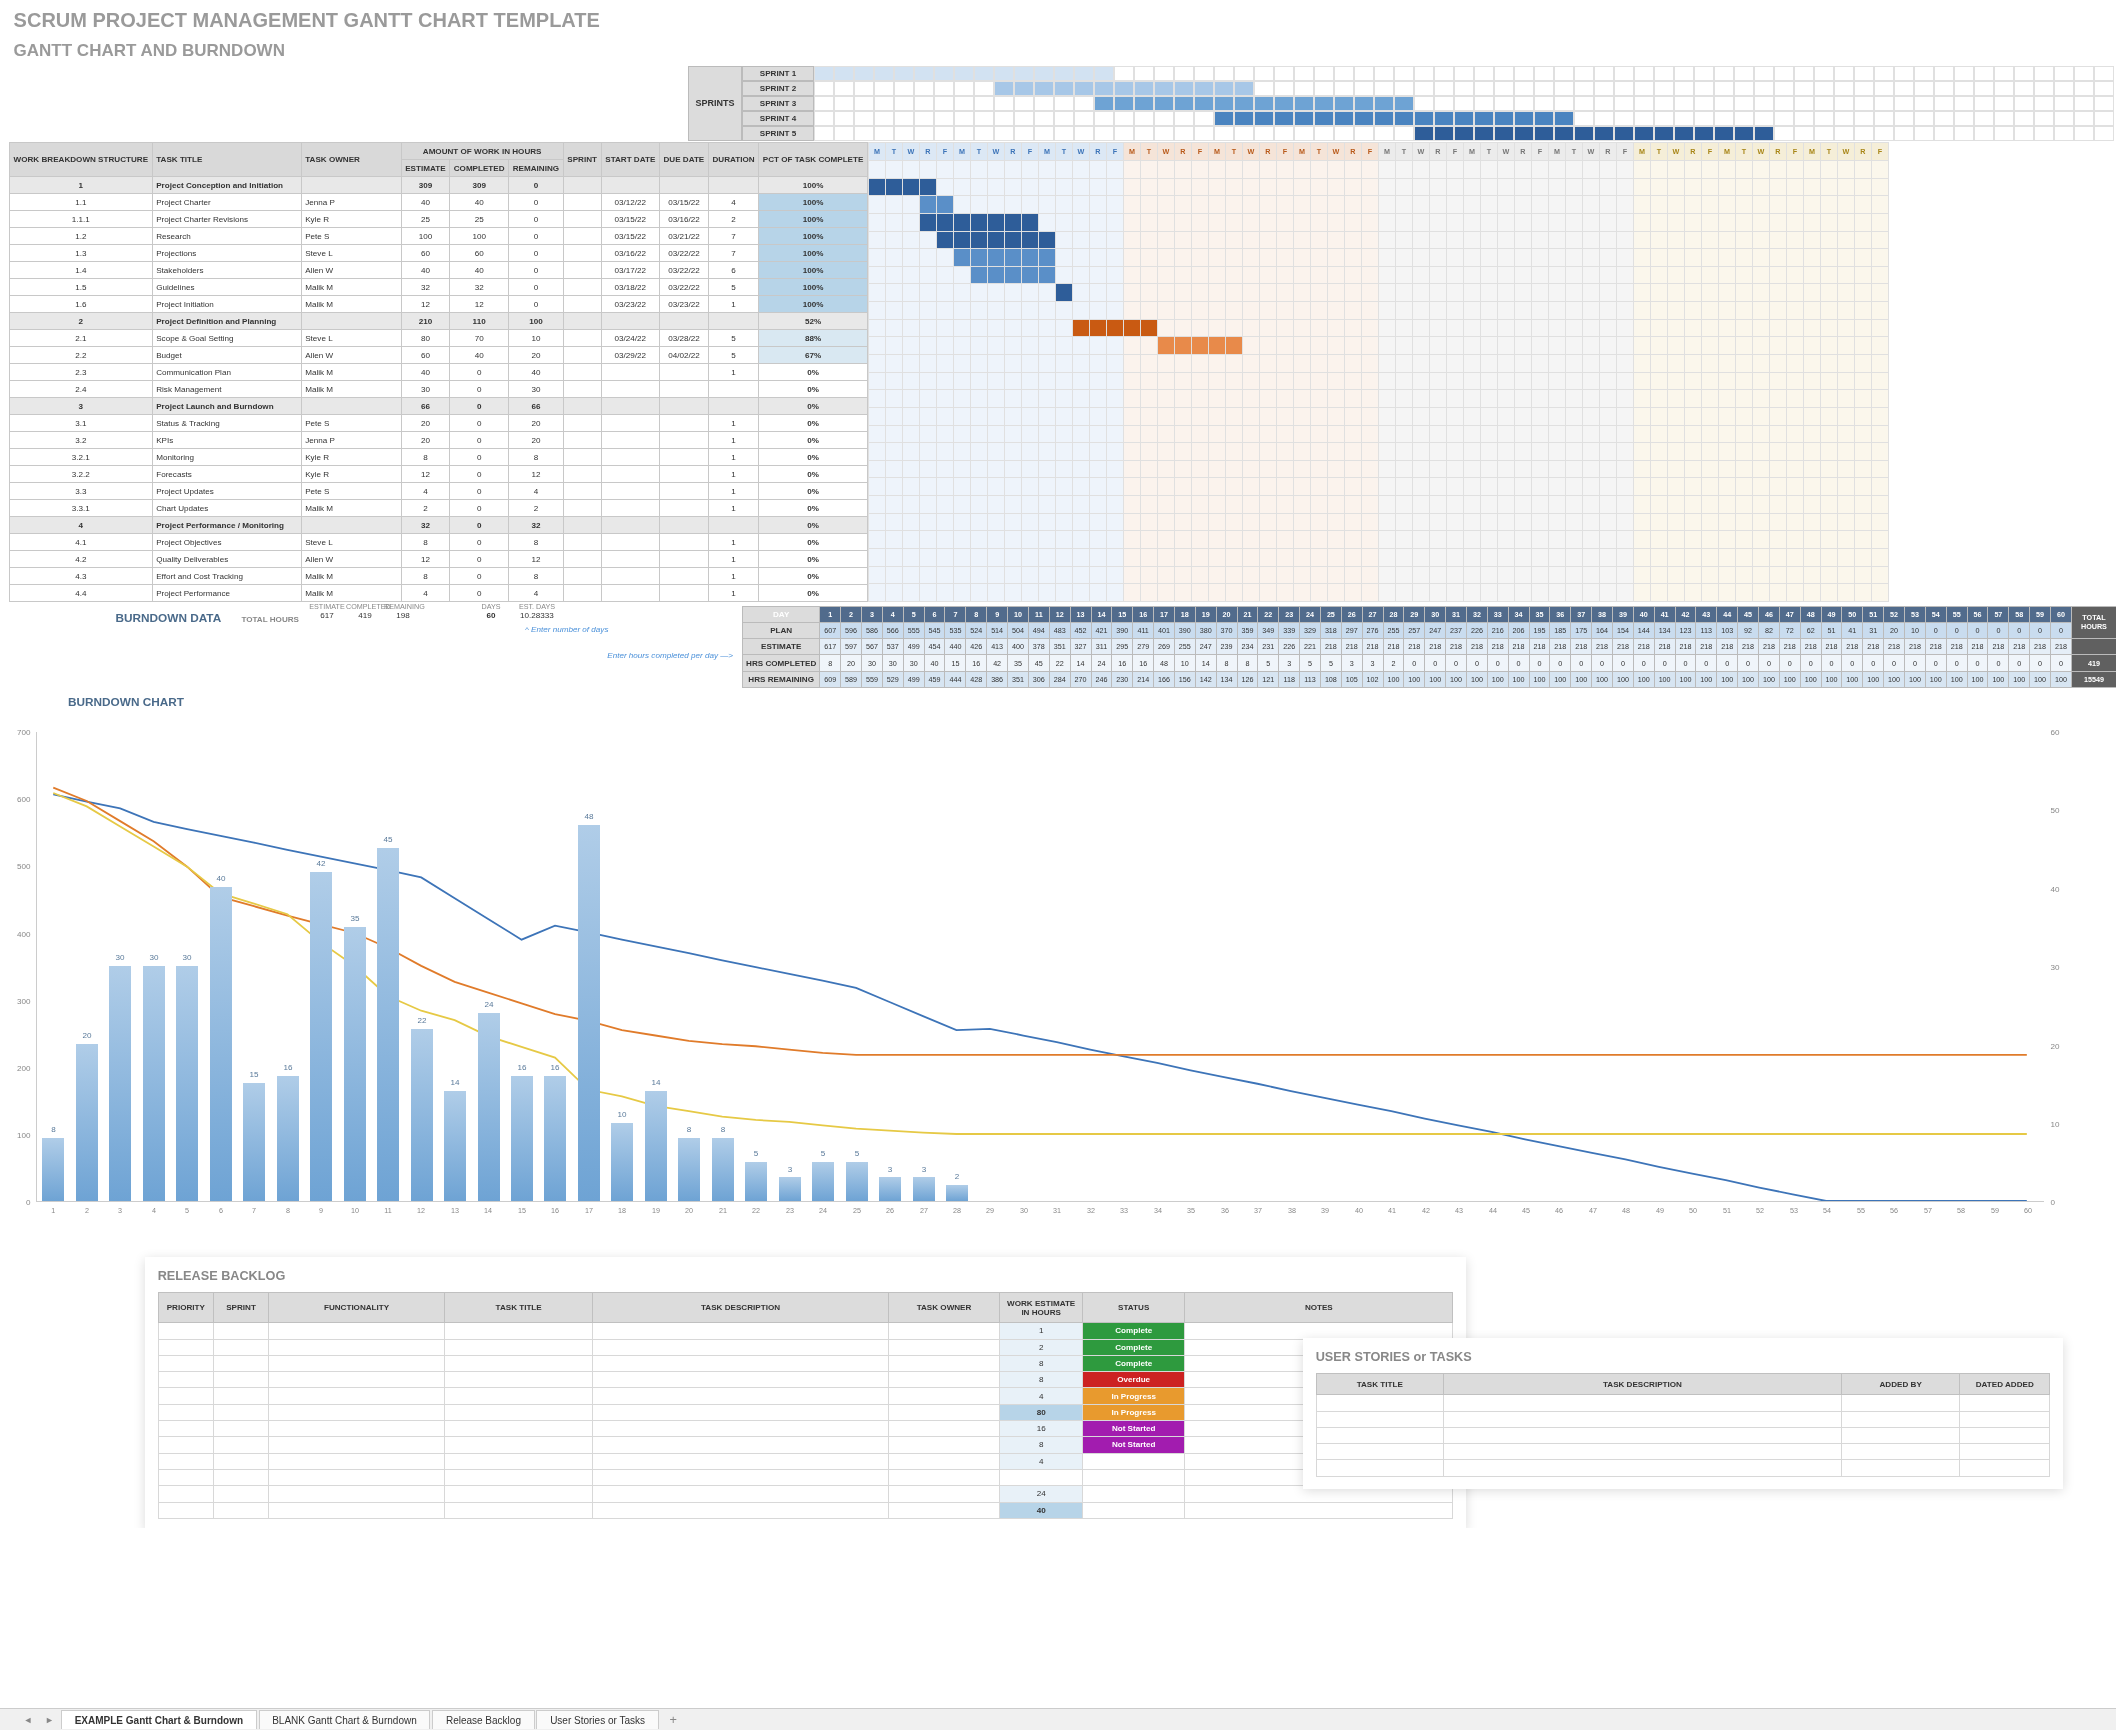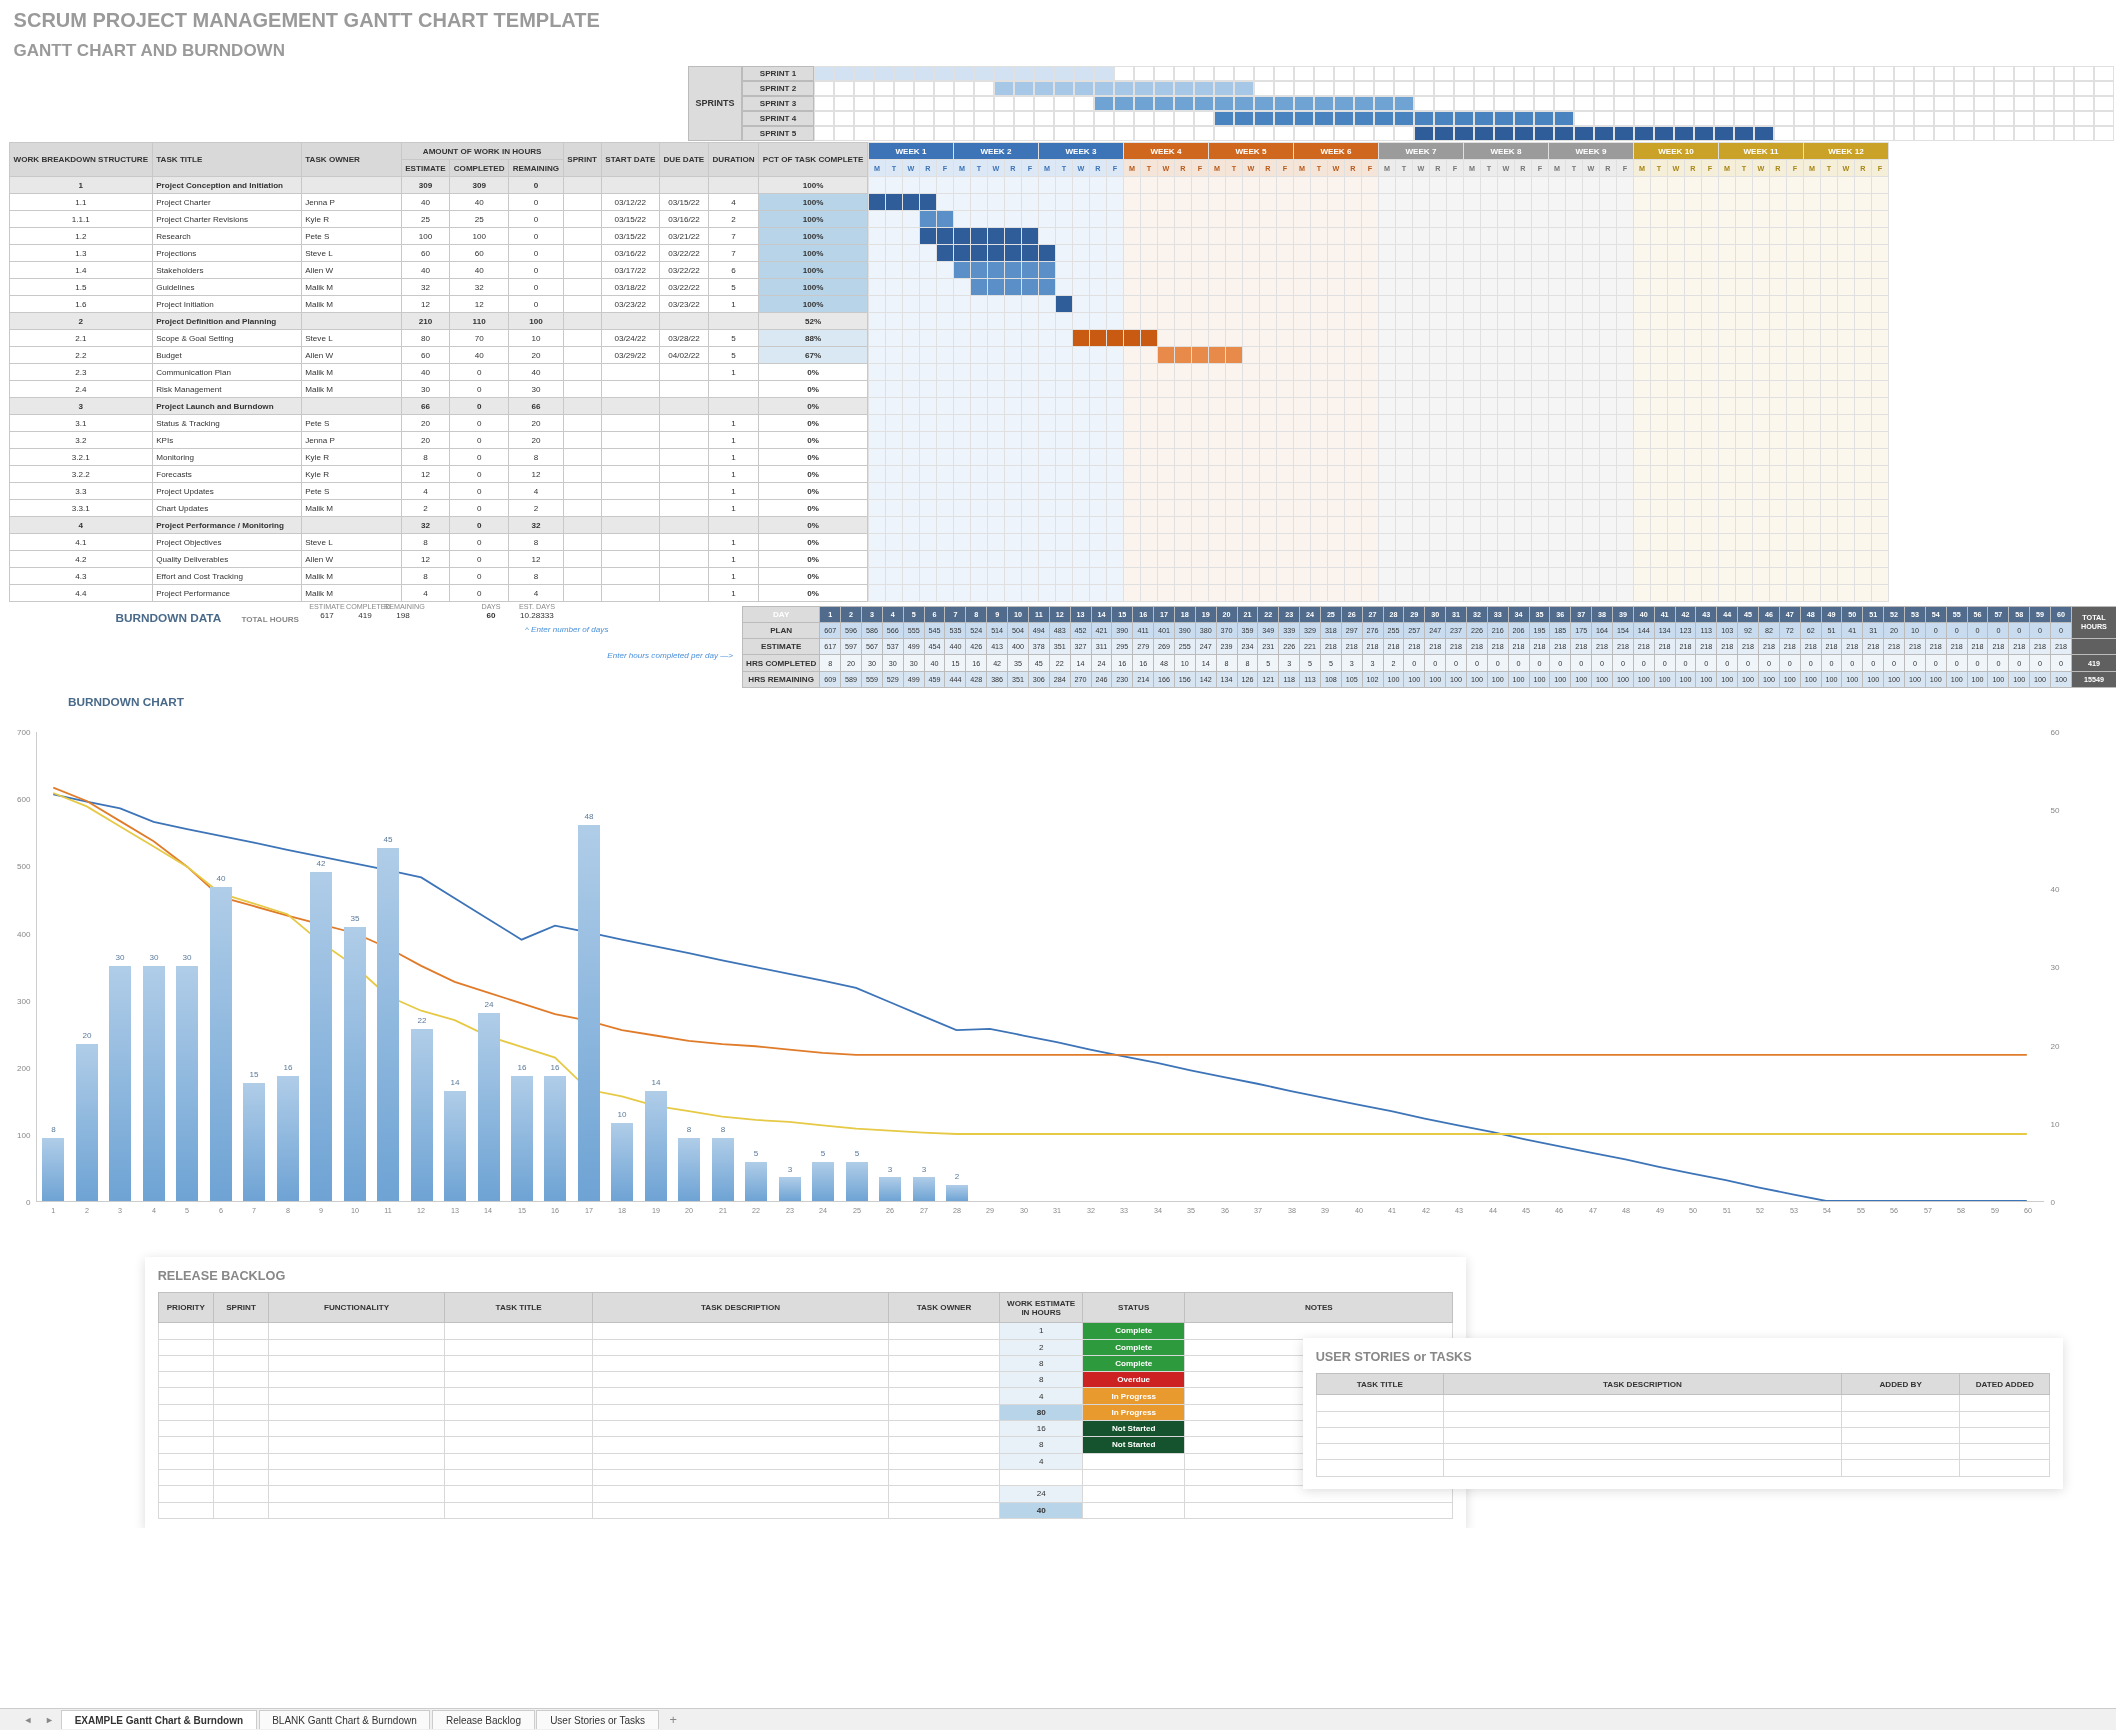"WEEK 1" tr.wk-hdr { html: <tr> <th>WEEK 1</th> <th>WEEK 2</th> <th>WEEK 3</th> <th>WEEK 4</th> <th>WEEK 5</th> <th>WEEK 6</th> <th>WEEK 7</th> <th>WEEK 8</th> <th>WEEK 9</th> <th>WEEK 10</th> <th>WEEK 11</th> <th>WEEK 12</th> </tr> -> none }
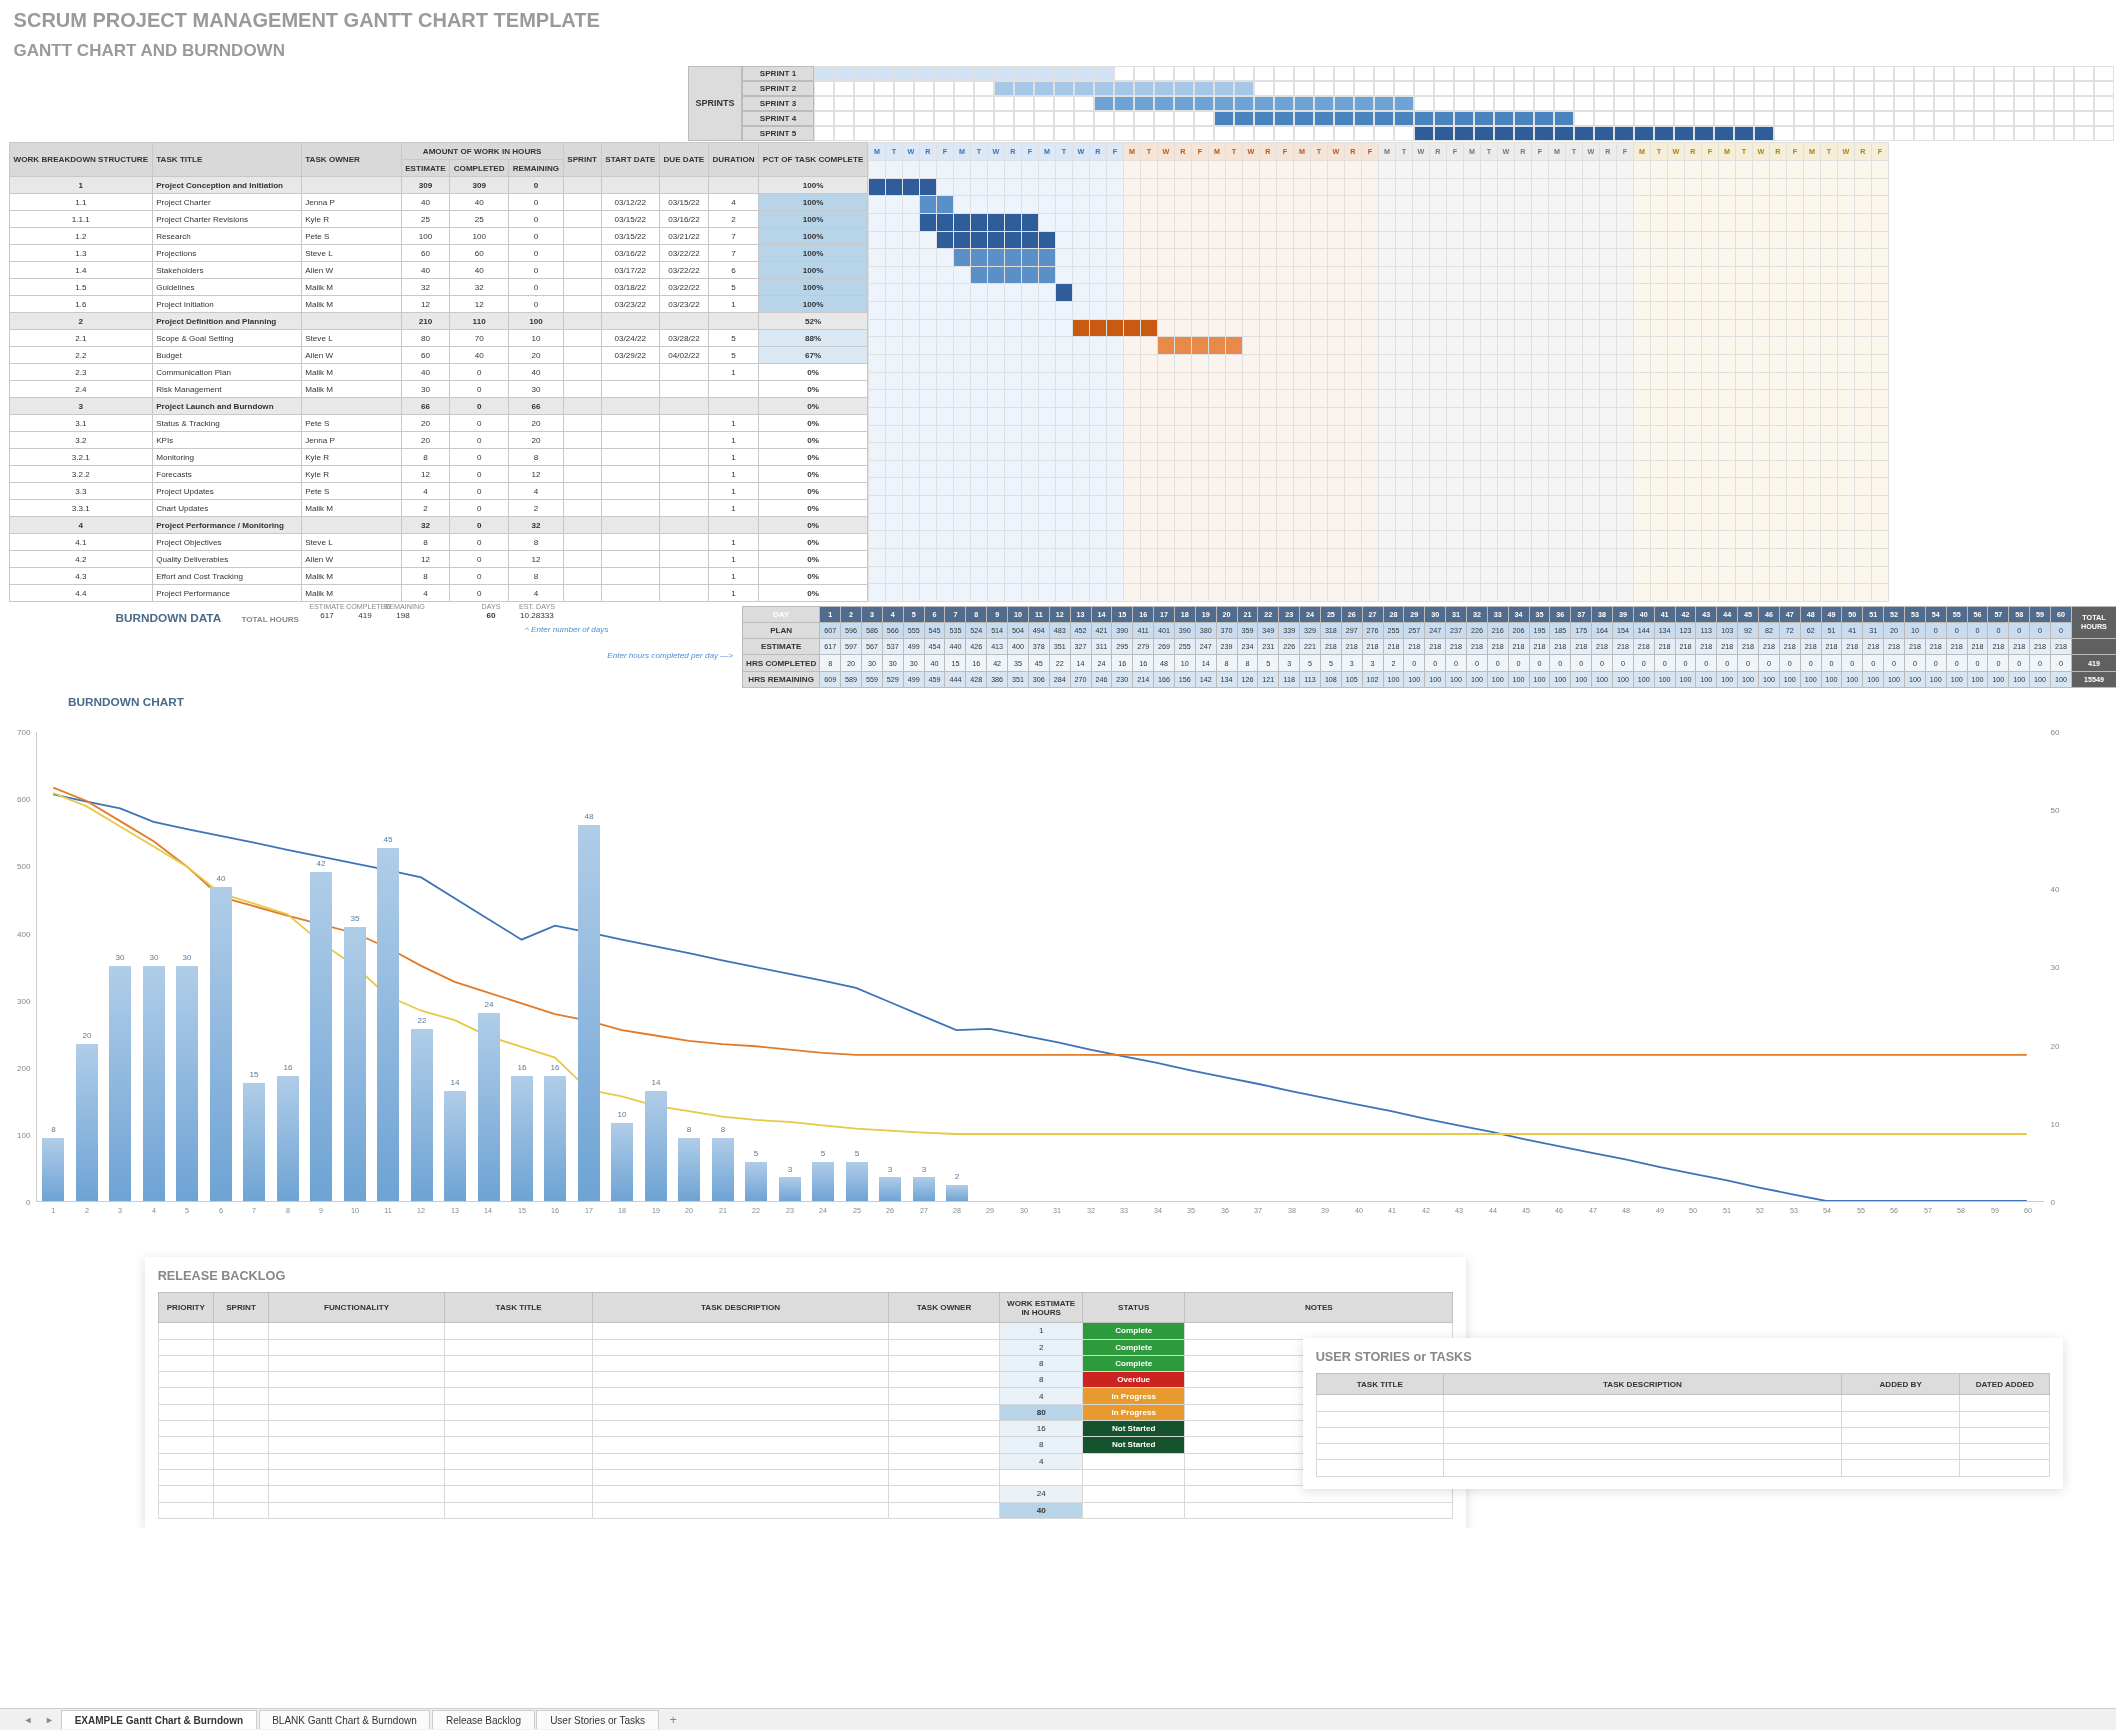"Not Started" .st-notstart { background: #14532d -> #a21caf }
